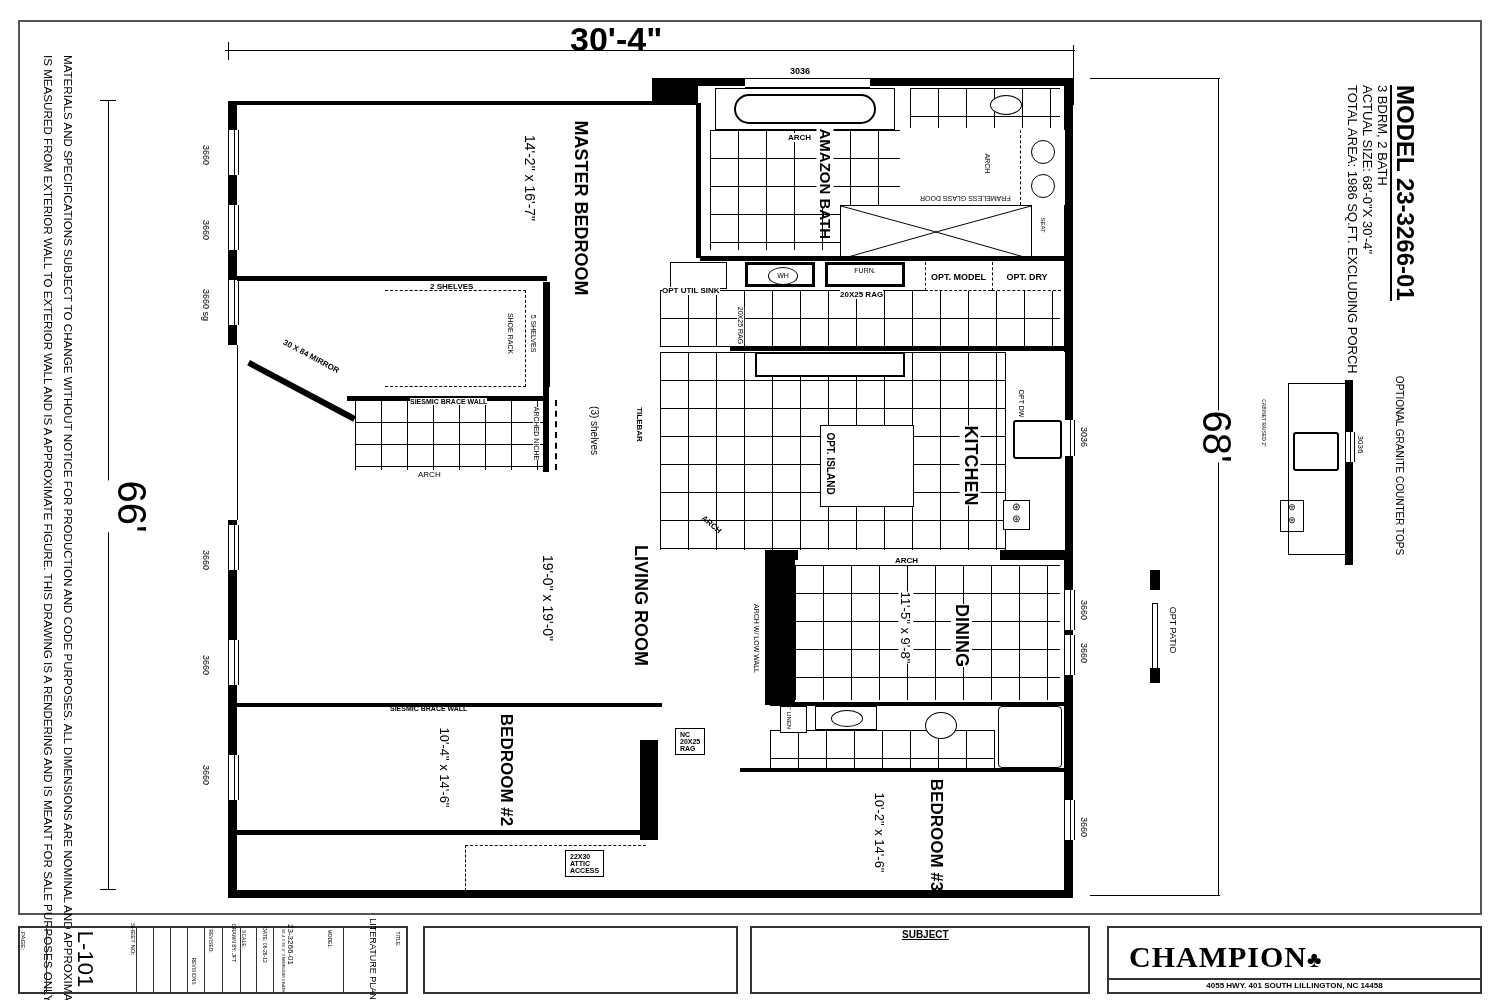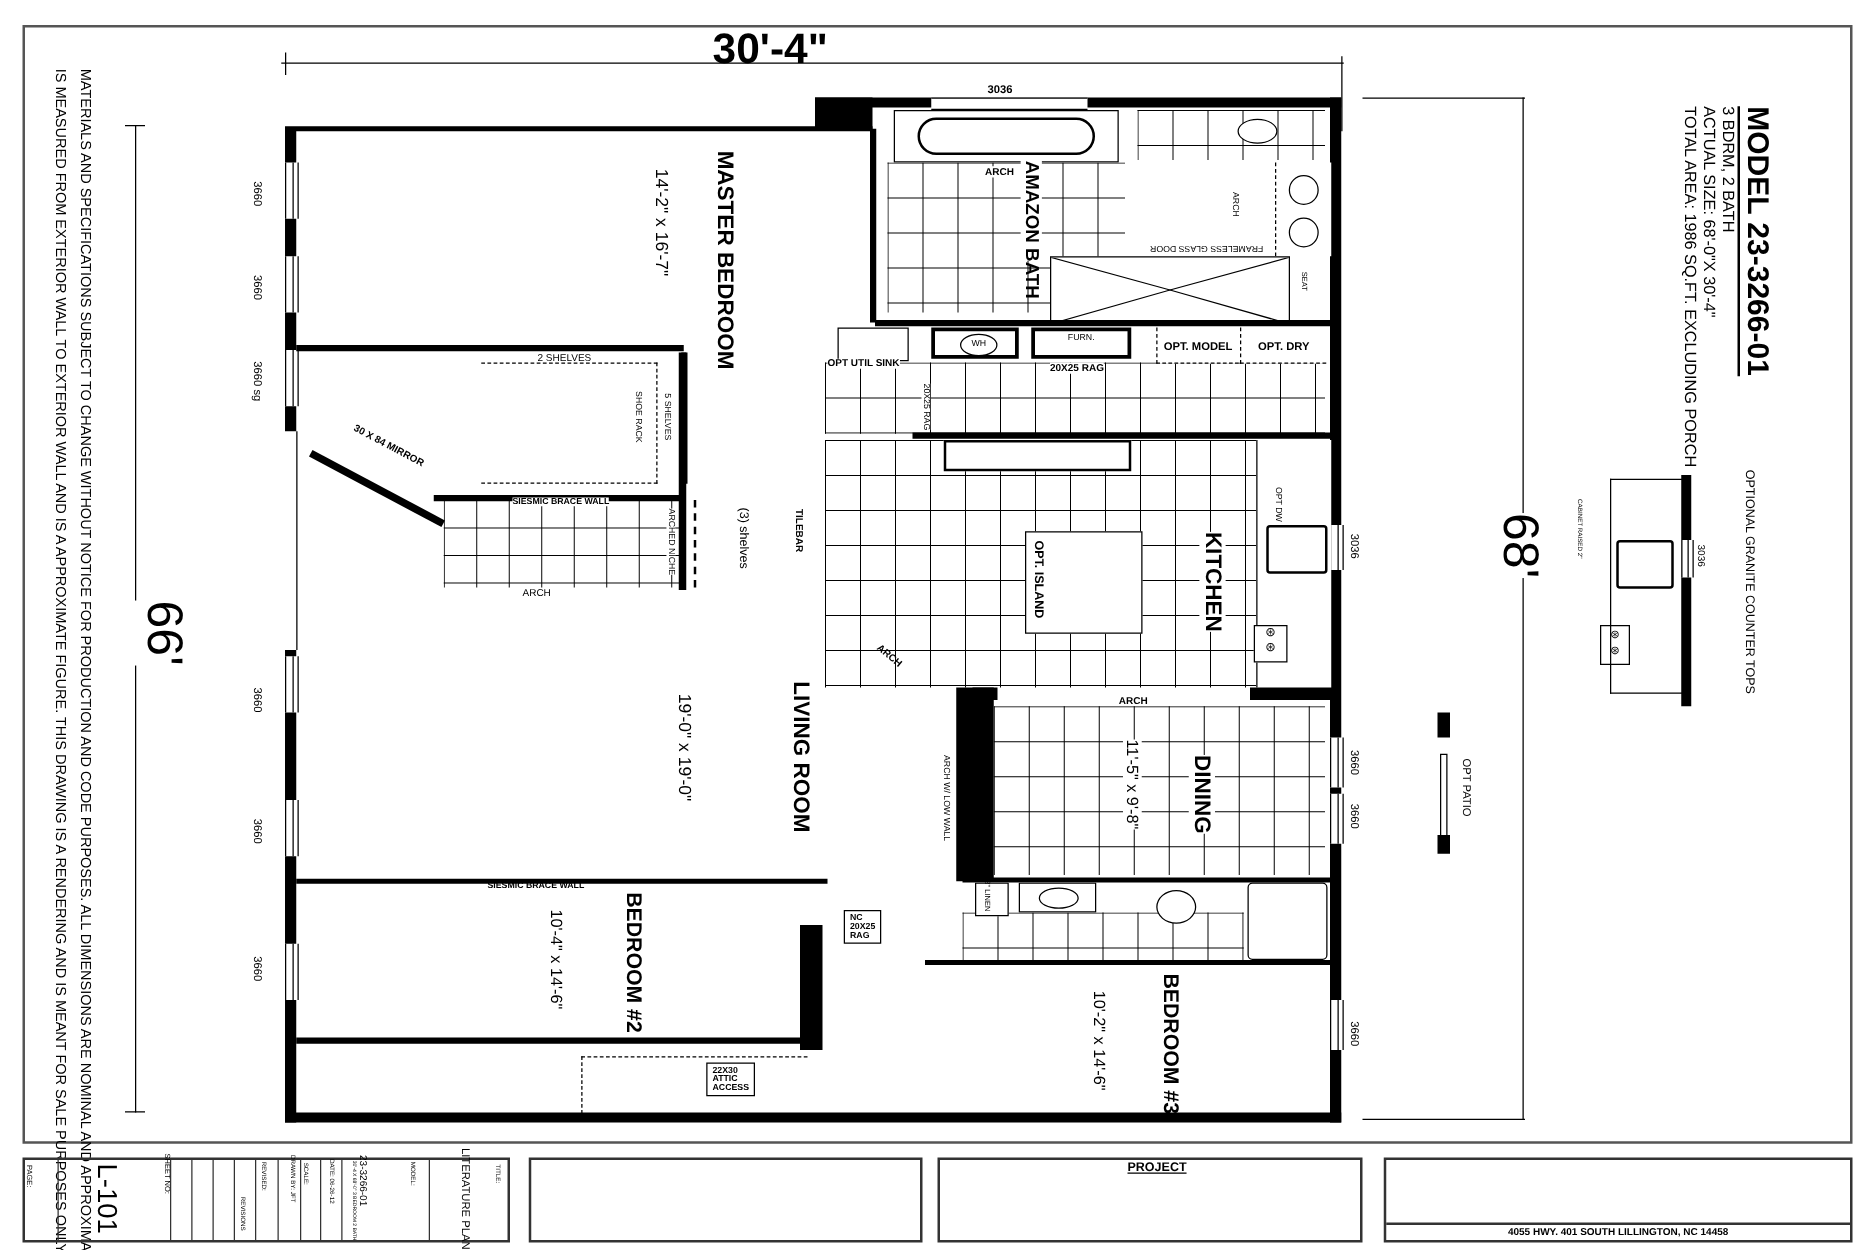"2 SHELVES" div.abs { font-weight: normal -> bold }
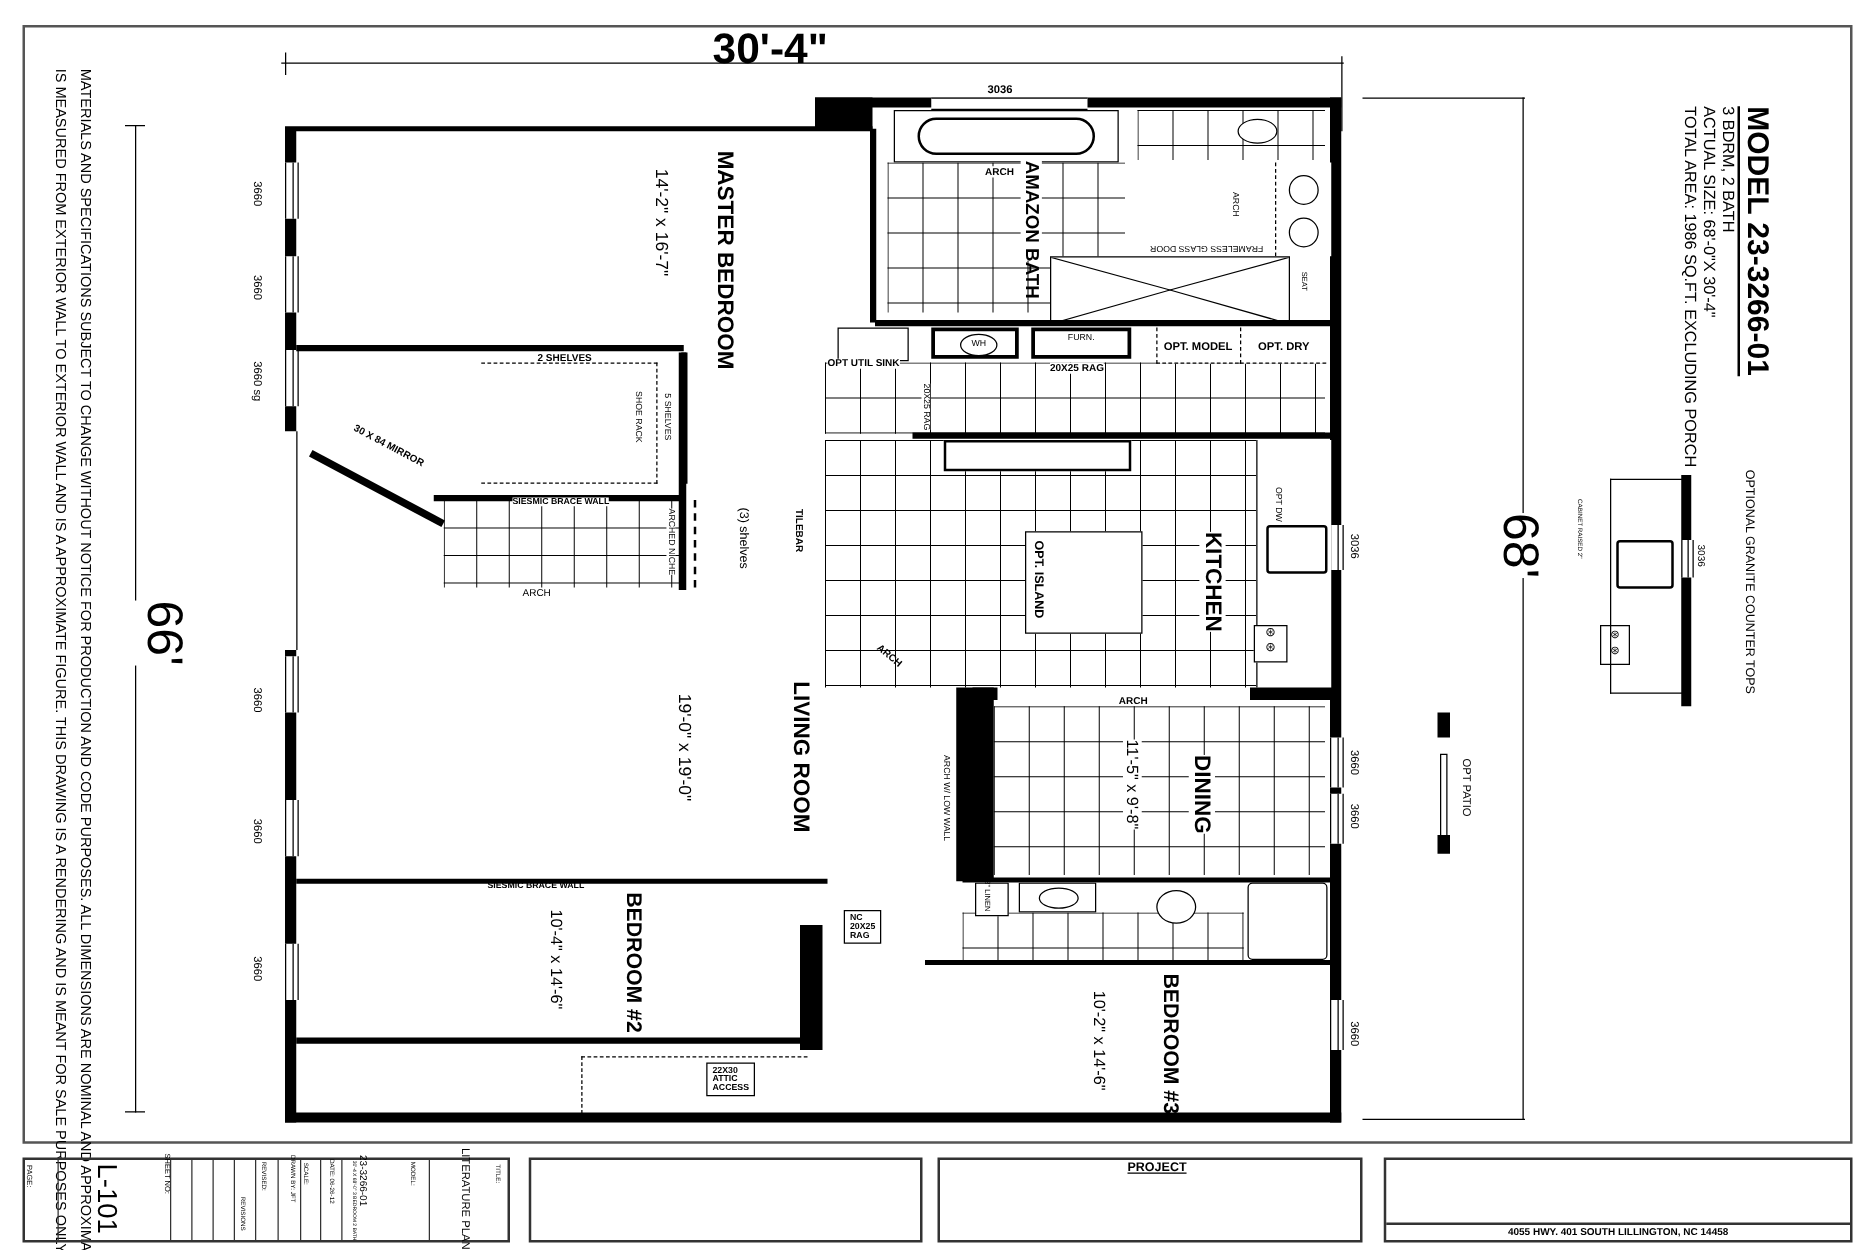"PROJECT" div { text: PROJECT -> SUBJECT }
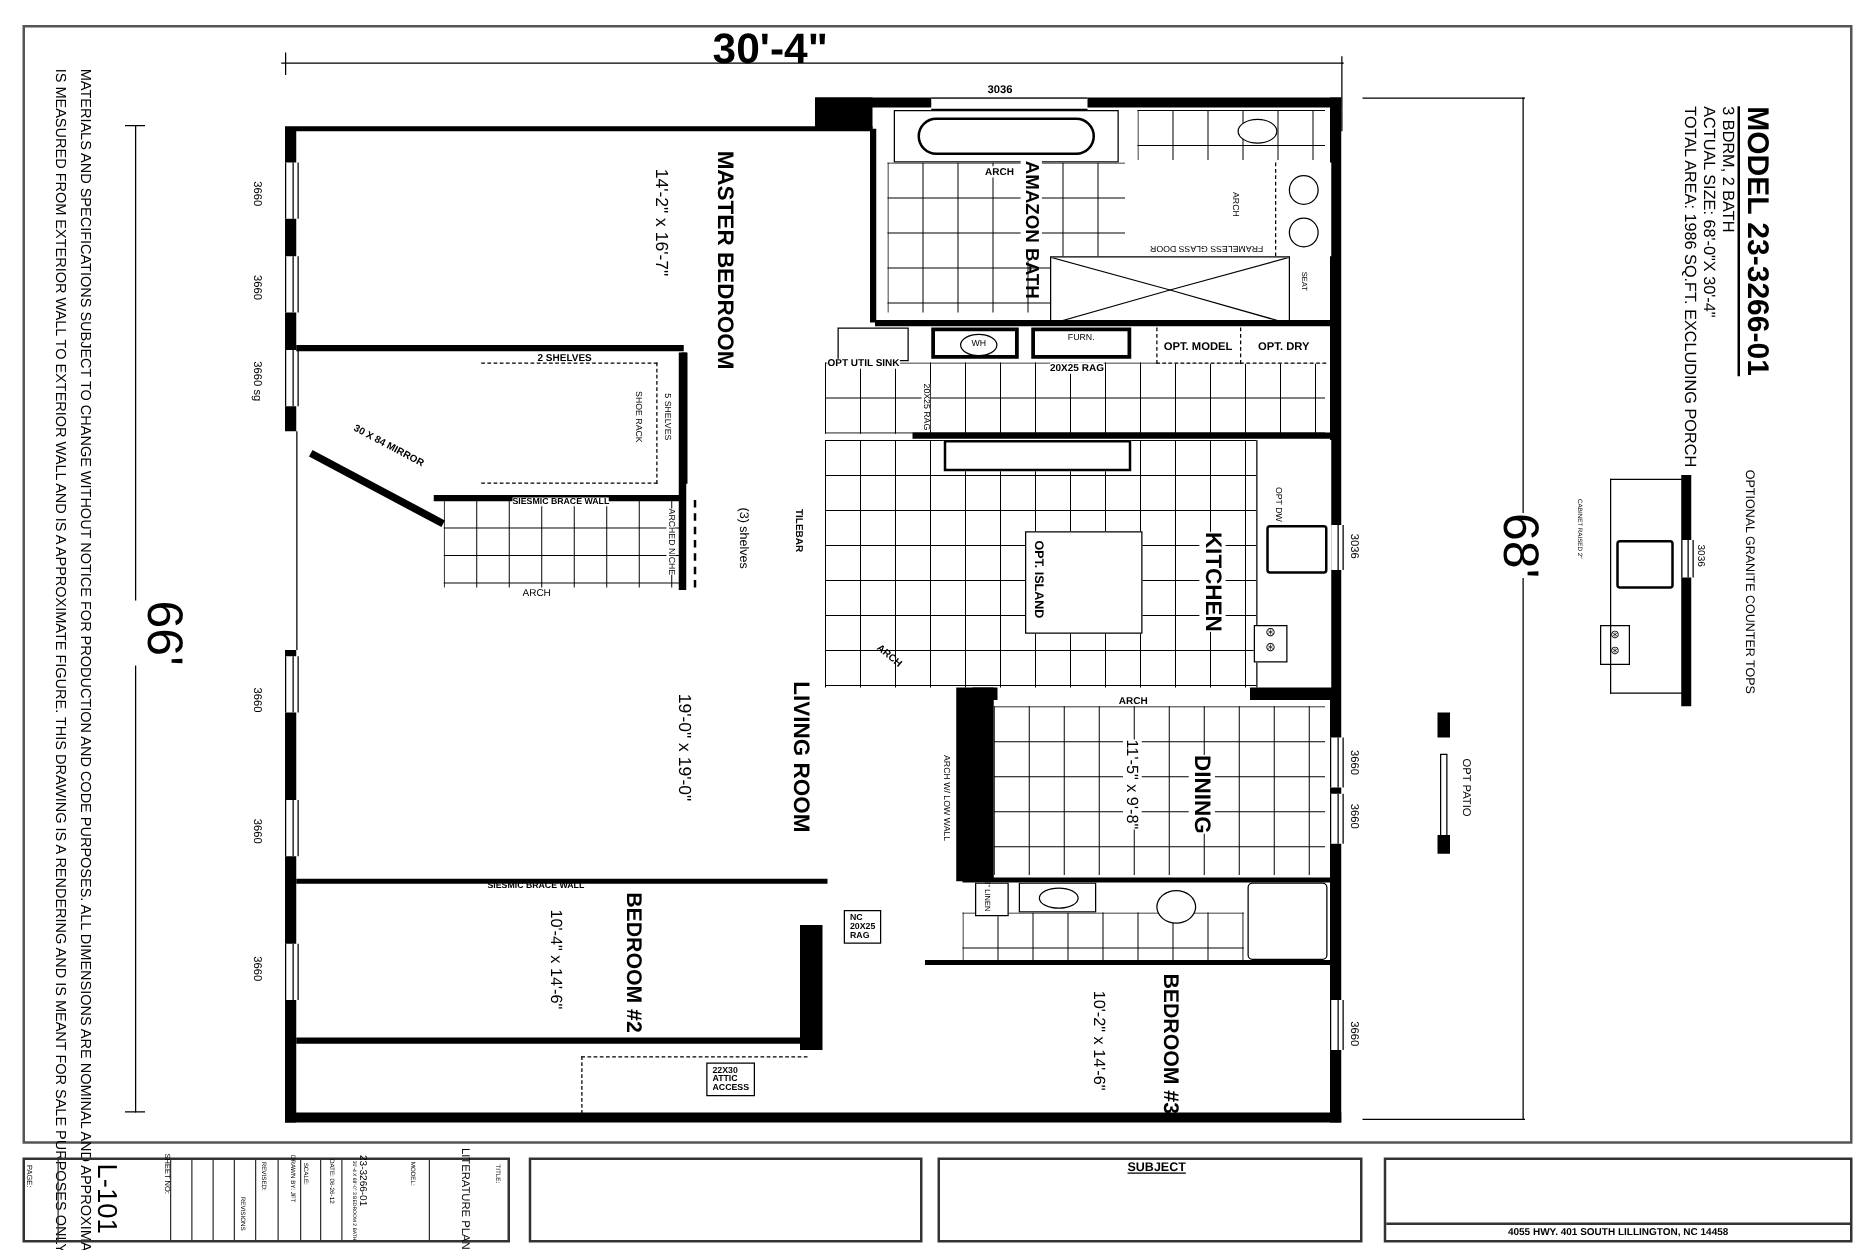"CHAMPION♣" div { html: none -> <div> <span>CHAMPION</span><span>♣</span> </div> }
